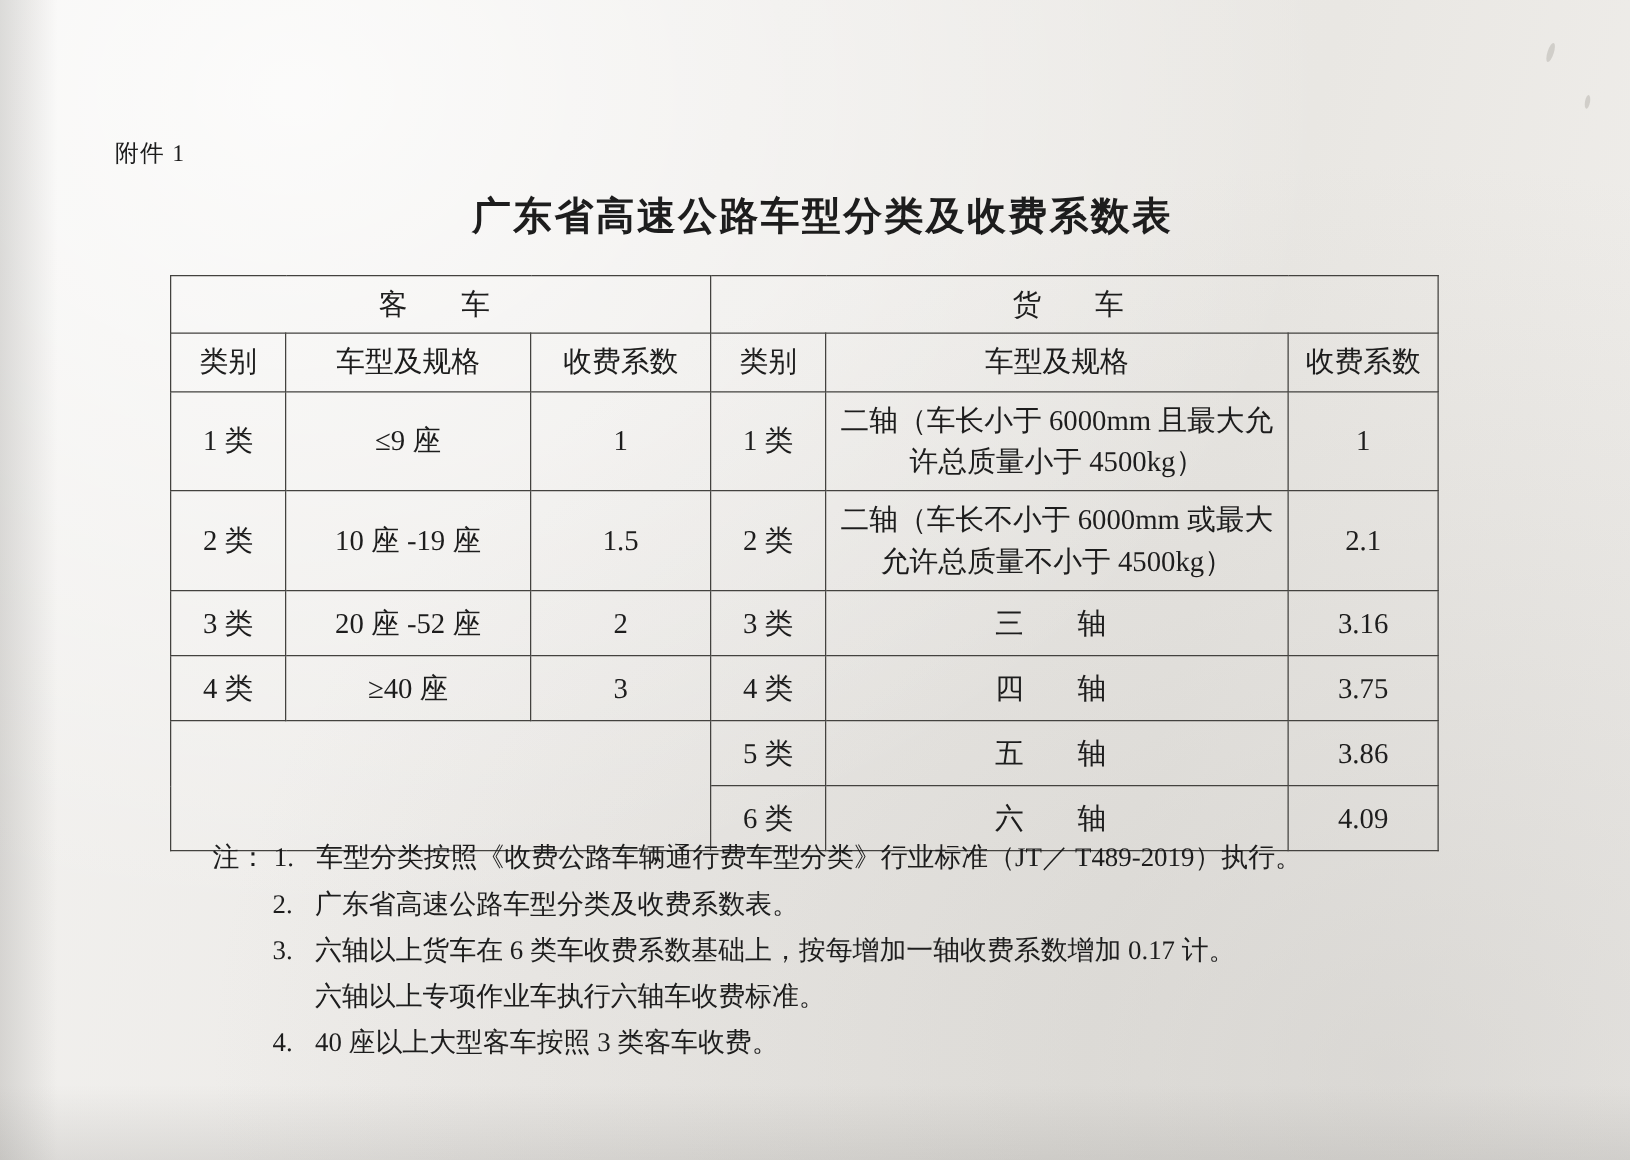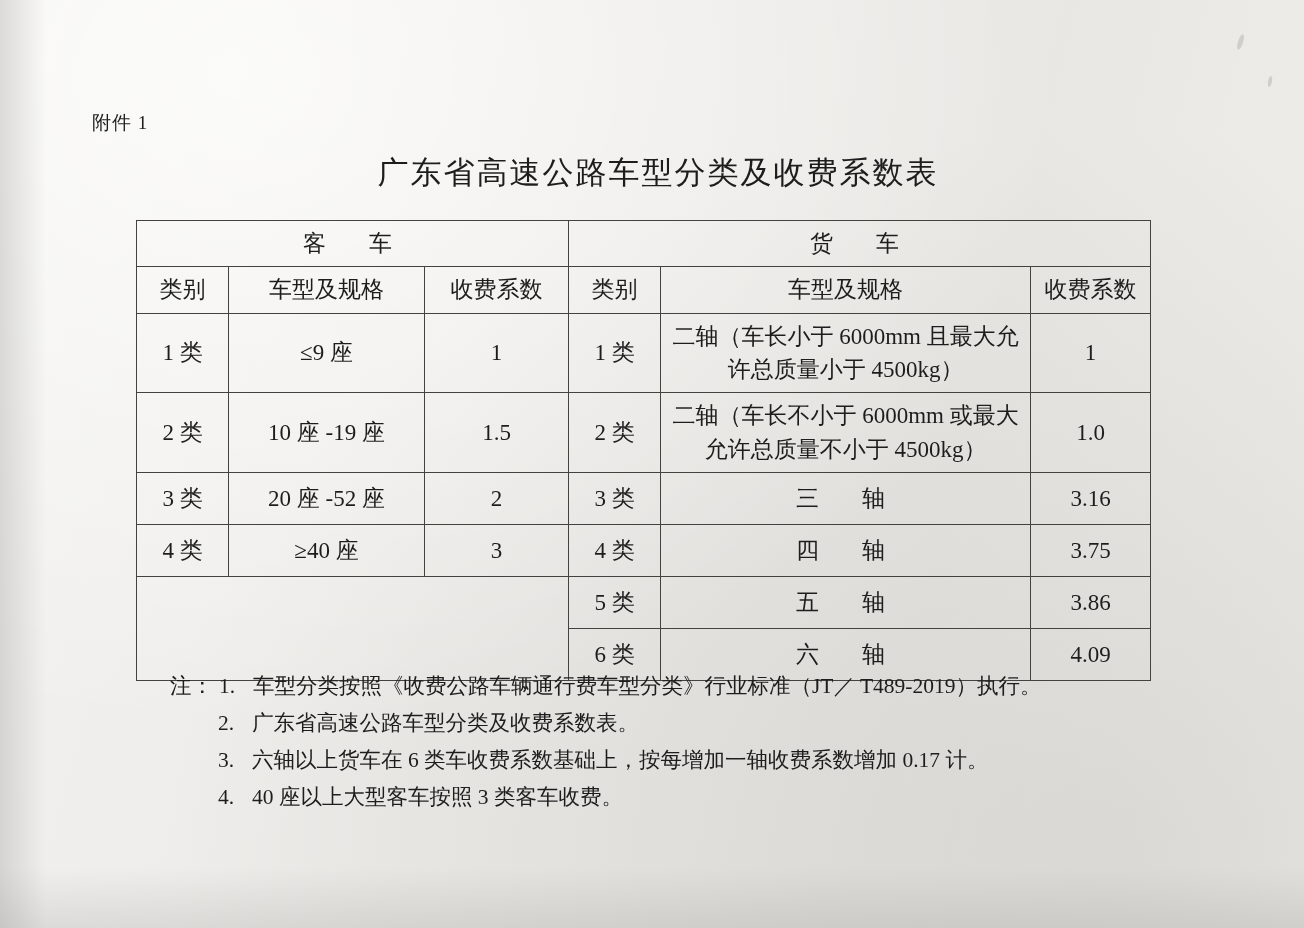"广东省高速公路车型分类及收费系数表" .doc-title { font-weight: normal -> bold }
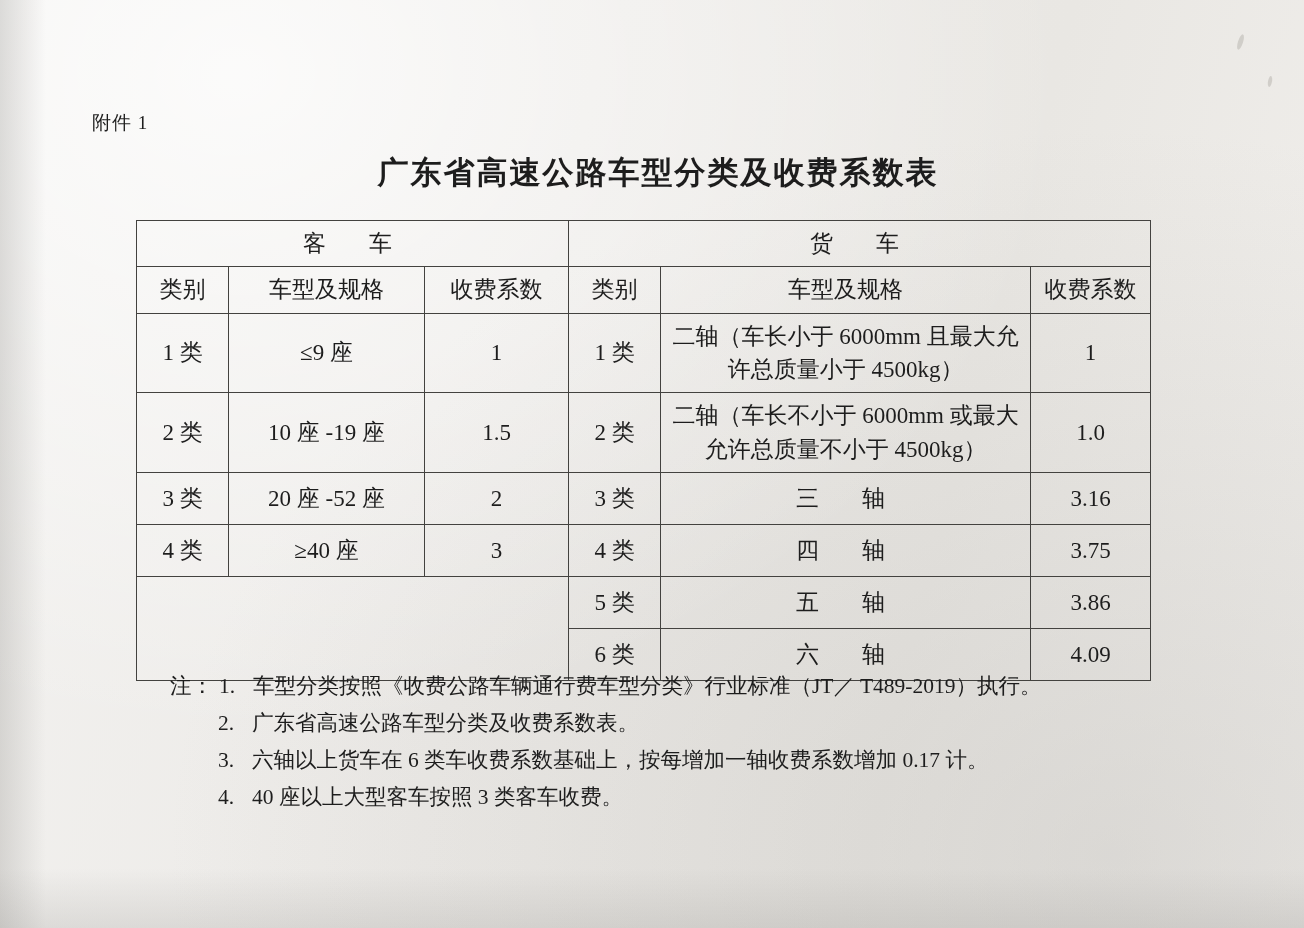"1.0" td { text: 1.0 -> 2.1 }
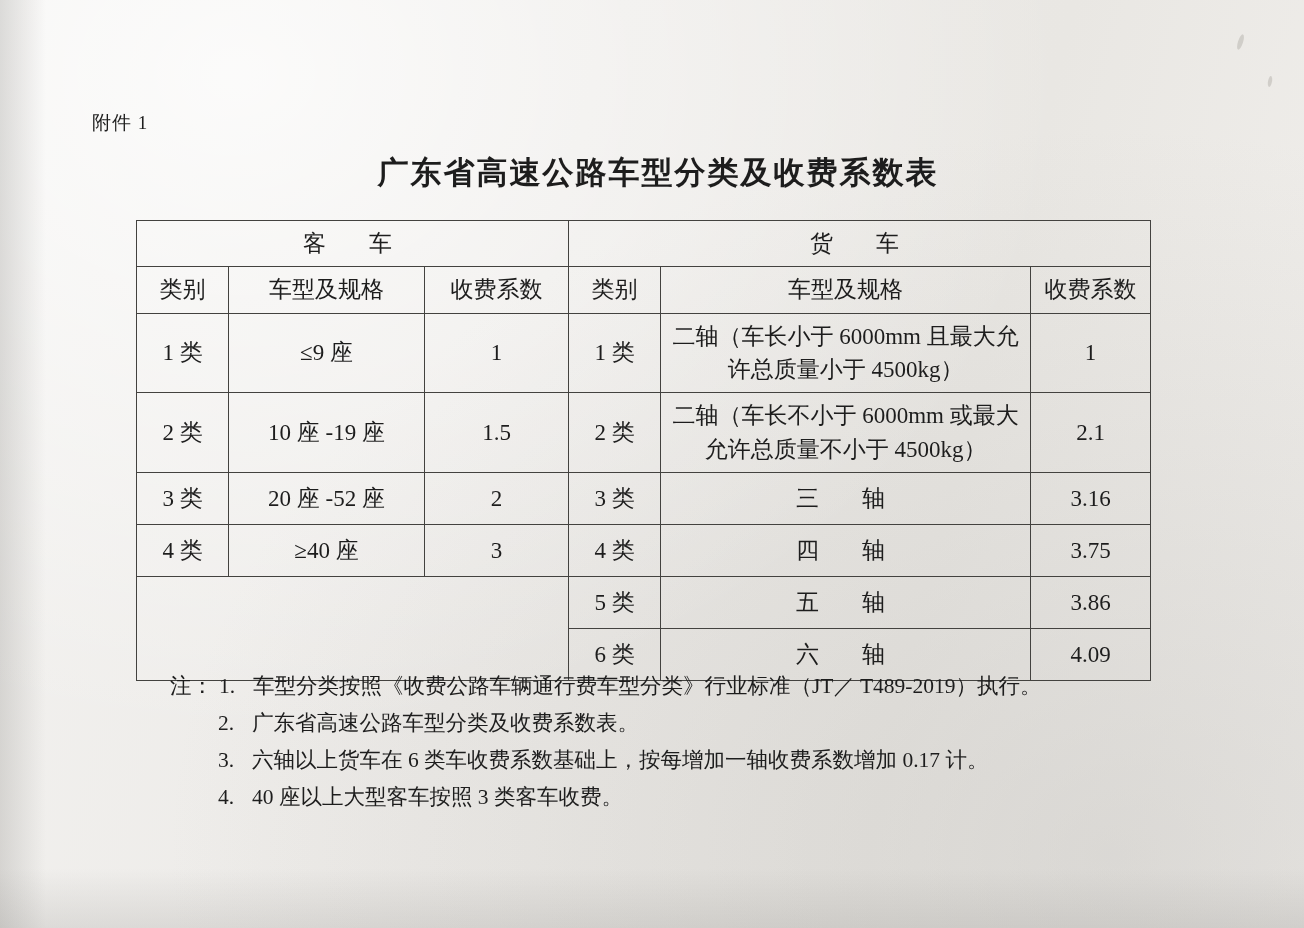"六轴以上专项作业车执行六轴车收费标准。" div { html: none -> <div>六轴以上专项作业车执行六轴车收费标准。</div> }
